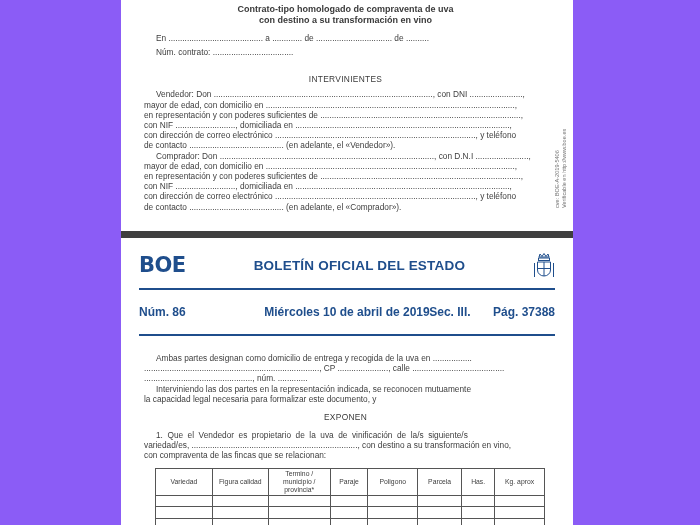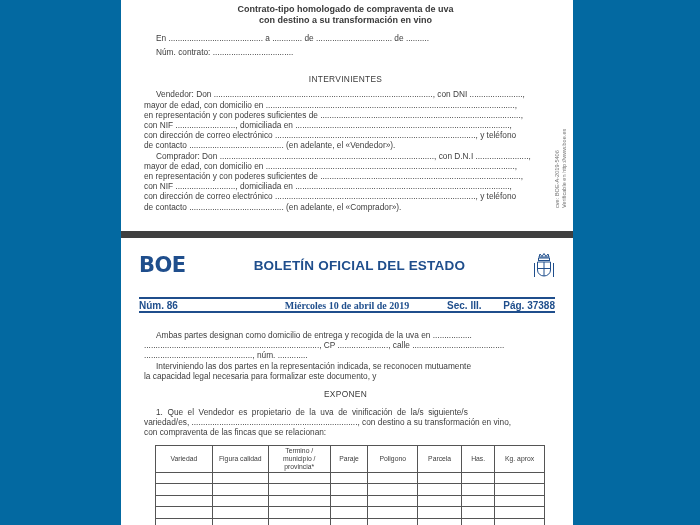"Contrato-tipo homologado de compraventa" .stage { background: #0369a1 -> #8b5cf6 }
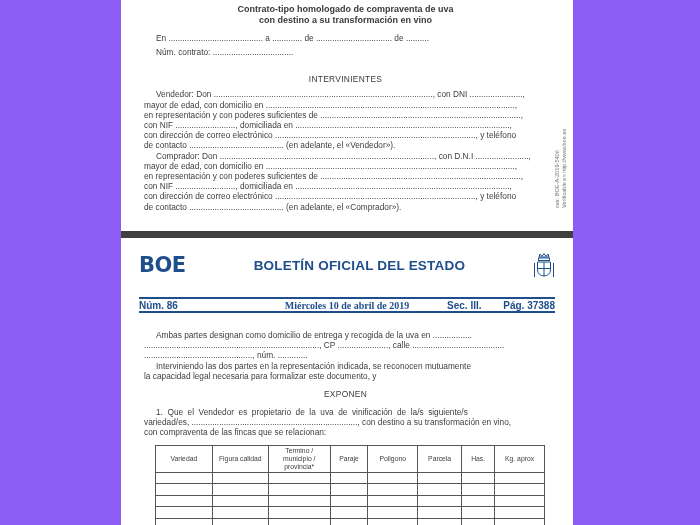"BOE" .boe-header { padding: 10px 18px 15px 18px -> 10px 18px 6px 18px }
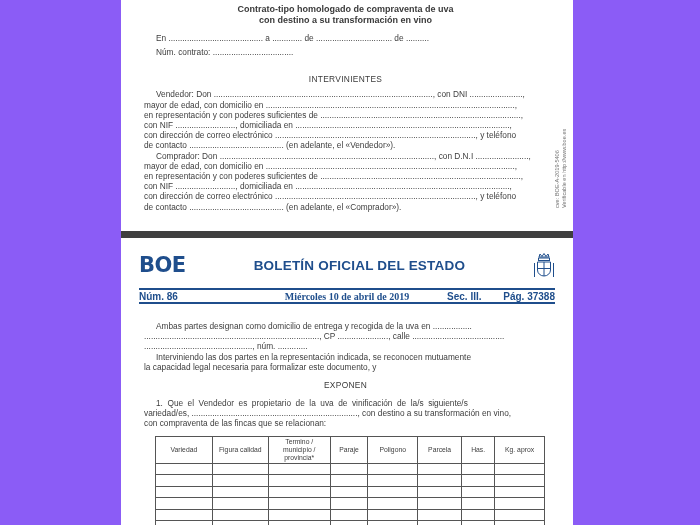"Núm. 86" .meta-row { font-size: 10px -> 12px; padding: 0 18px -> 16px 18px }
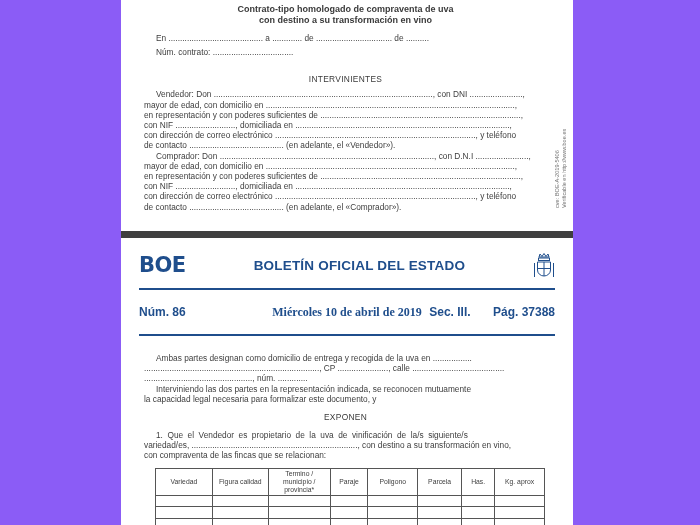"Miércoles 10 de abril de" .meta-center { font-family: Liberation Serif, serif -> none }
